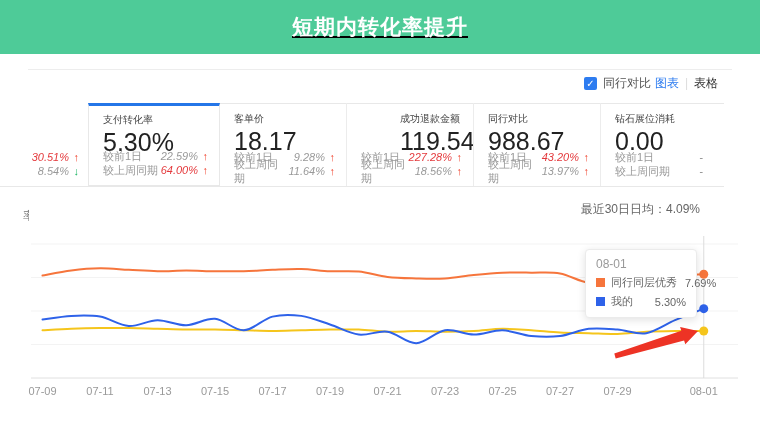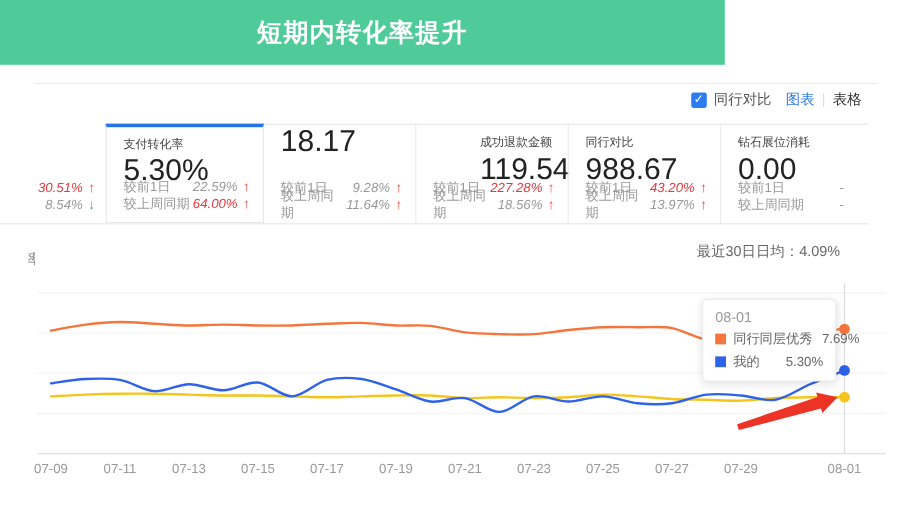"短期内转化率提升" .banner { text-decoration: none -> underline; width: 604px -> 760px }
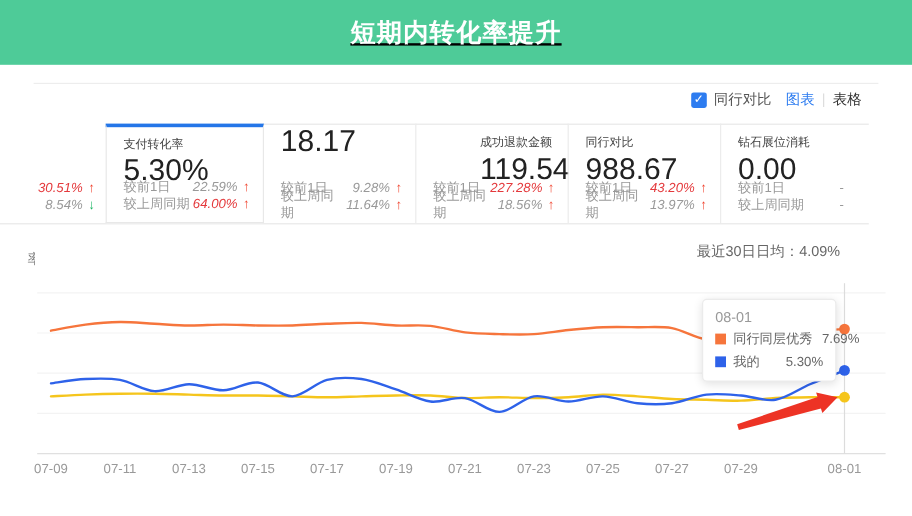"图表" .ctl-chart { margin-left: 12px -> 4px }
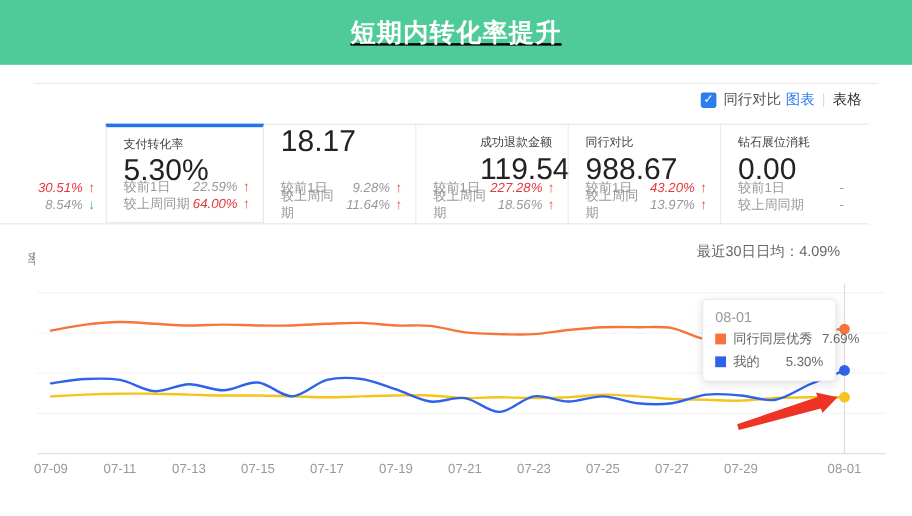"客单价" div.m-title { html: none -> <div>客单价</div> }
